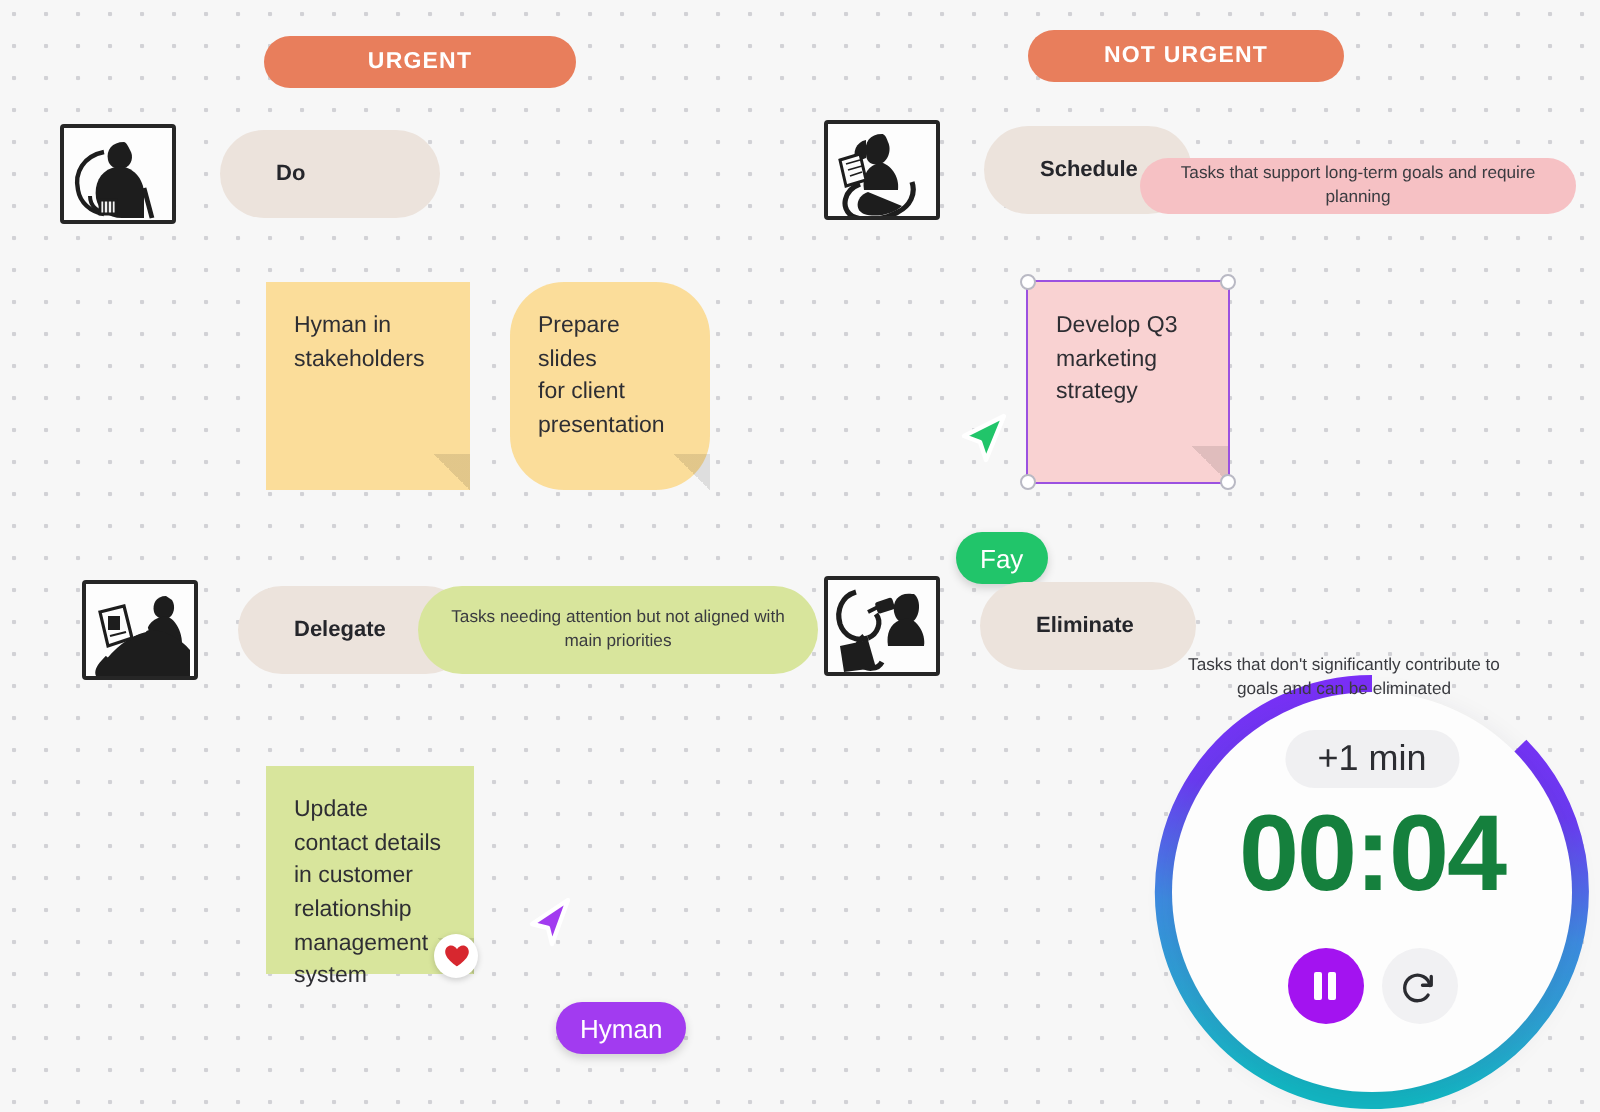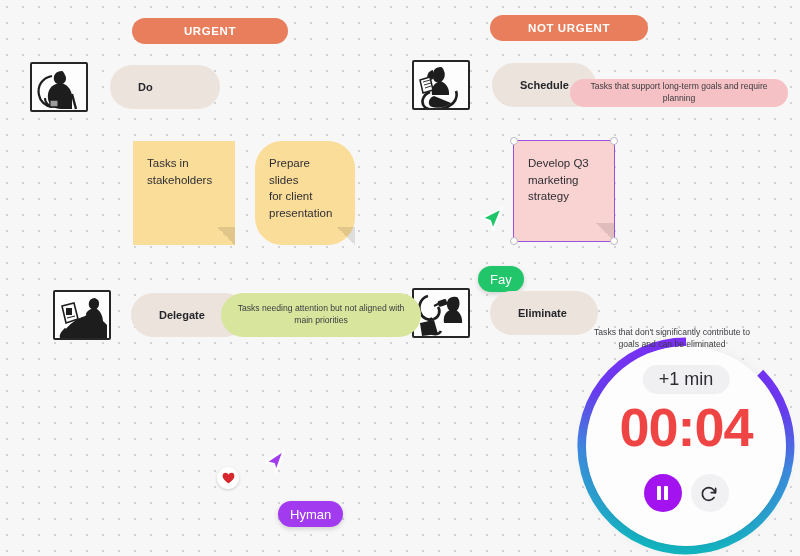"NOT URGENT" #badge-not-urgent { left: 490px -> 514px }
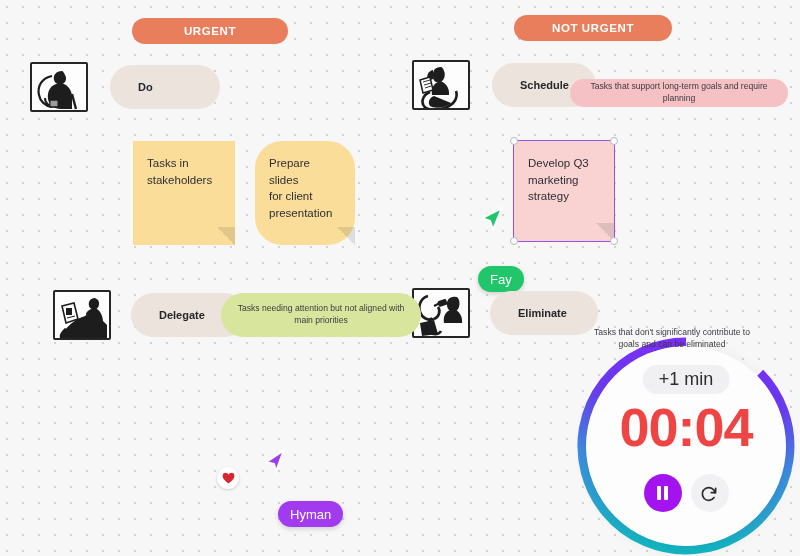"Tasks in" div.note { text: Tasks -> Hyman }
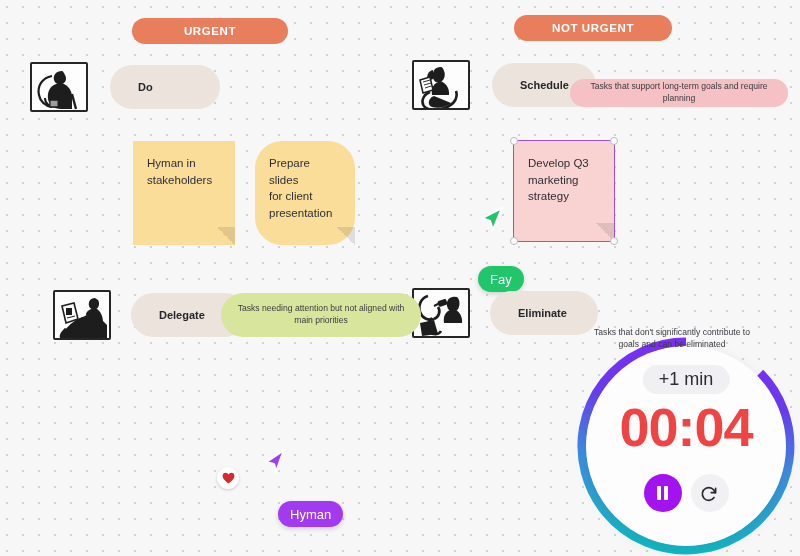"Delegate" #row-delegate { left: 28px -> 16px }
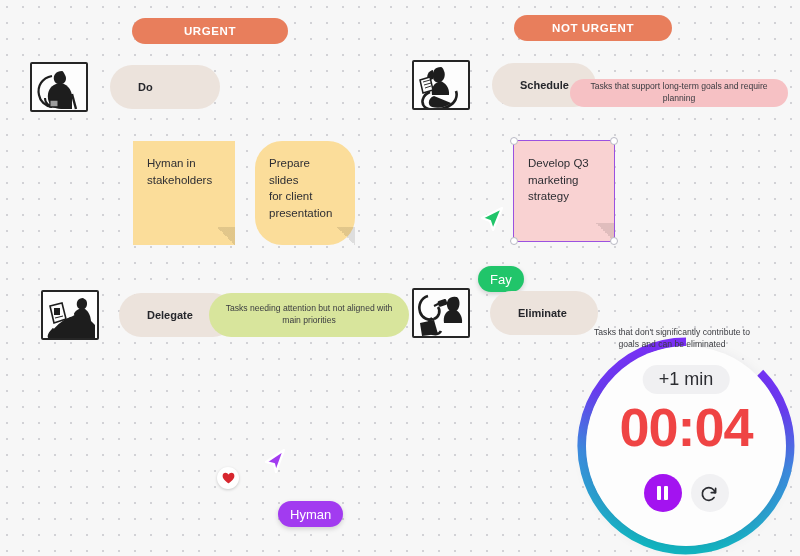"Update" div.note { html: none -> <div>Update contact details in customer relationship management system</div> }
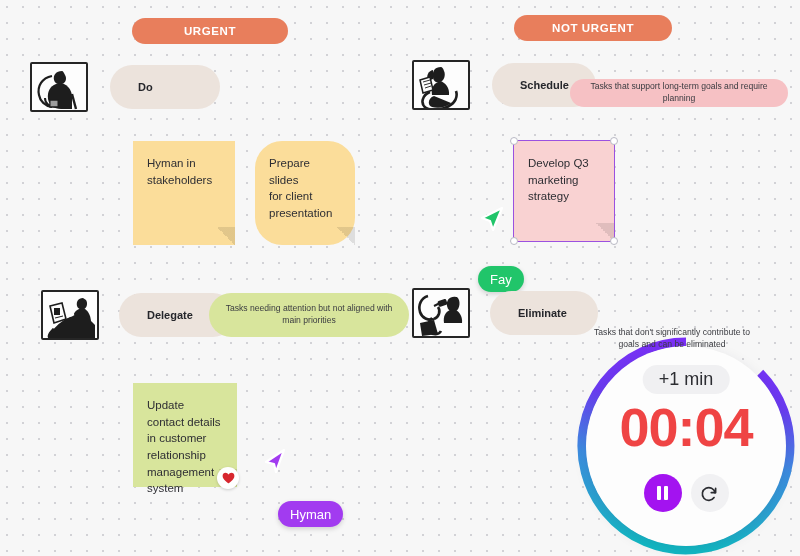"00:04" #timer-display { color: #ef4444 -> #15803d }
